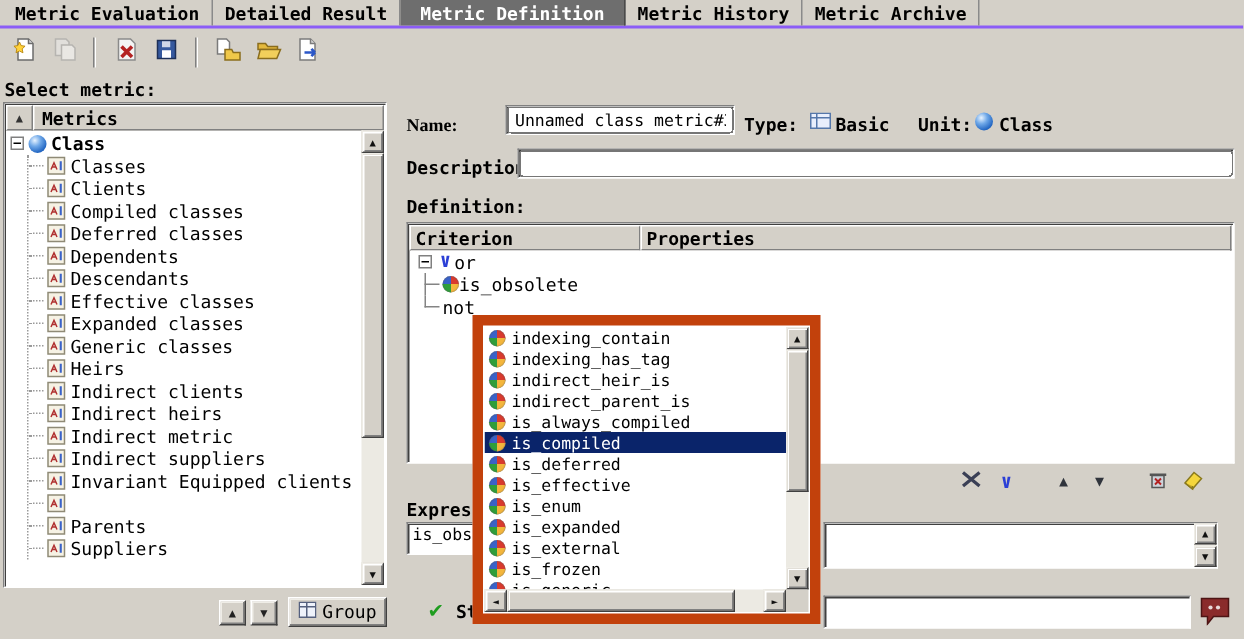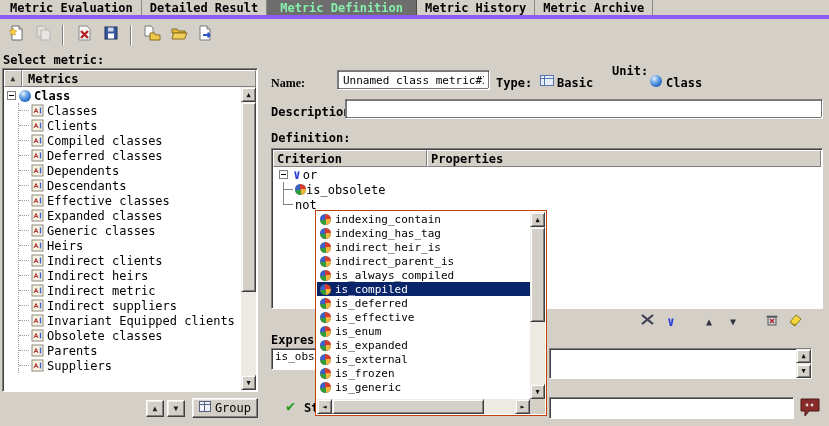"Metric Evaluation" .tabbar { border-bottom: 4px solid #8b5cf6 -> 2px solid #8b5cf6 }
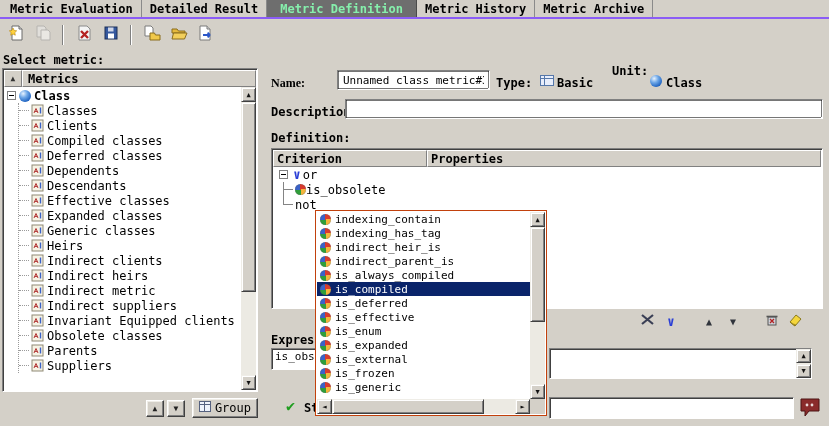"Metric Definition" .tab.active { color: #86efac -> #ffffff }
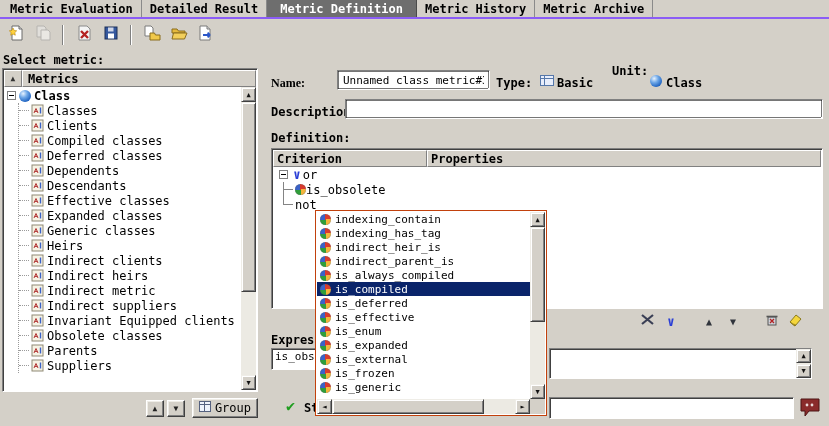"Unit:" div.abs { top: 64px -> 76px }
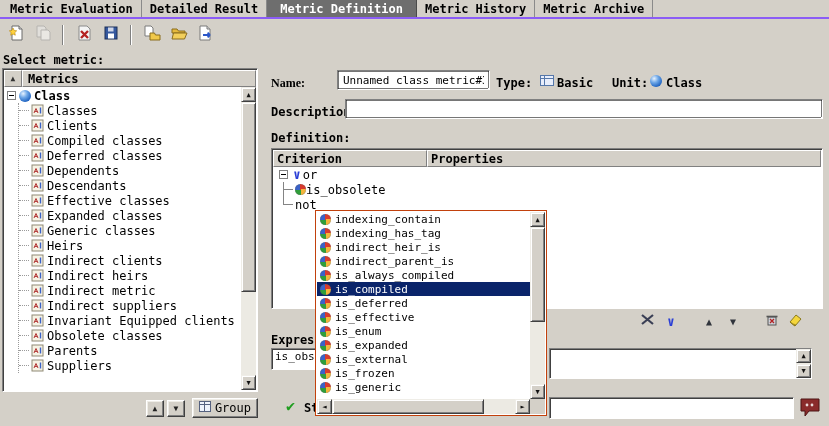"indexing_contain" .dropdown { border: 1px solid #c2410c -> 7px solid #c2410c }
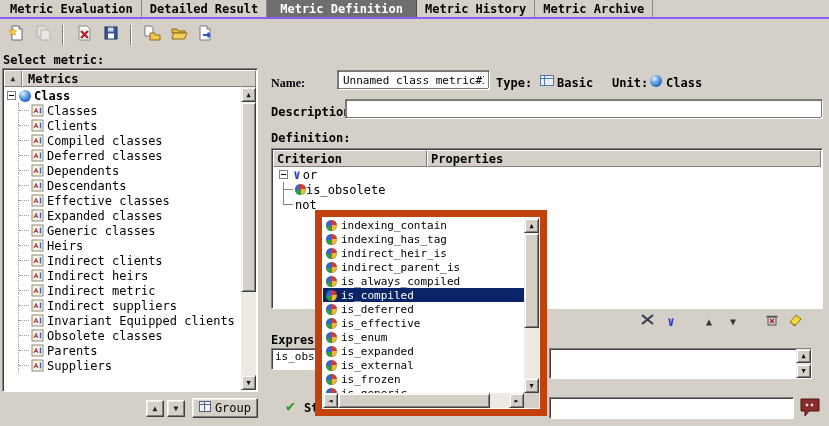"Obsolete classes" span.txt { html: <span>Obsolete classes</span> -> none }
